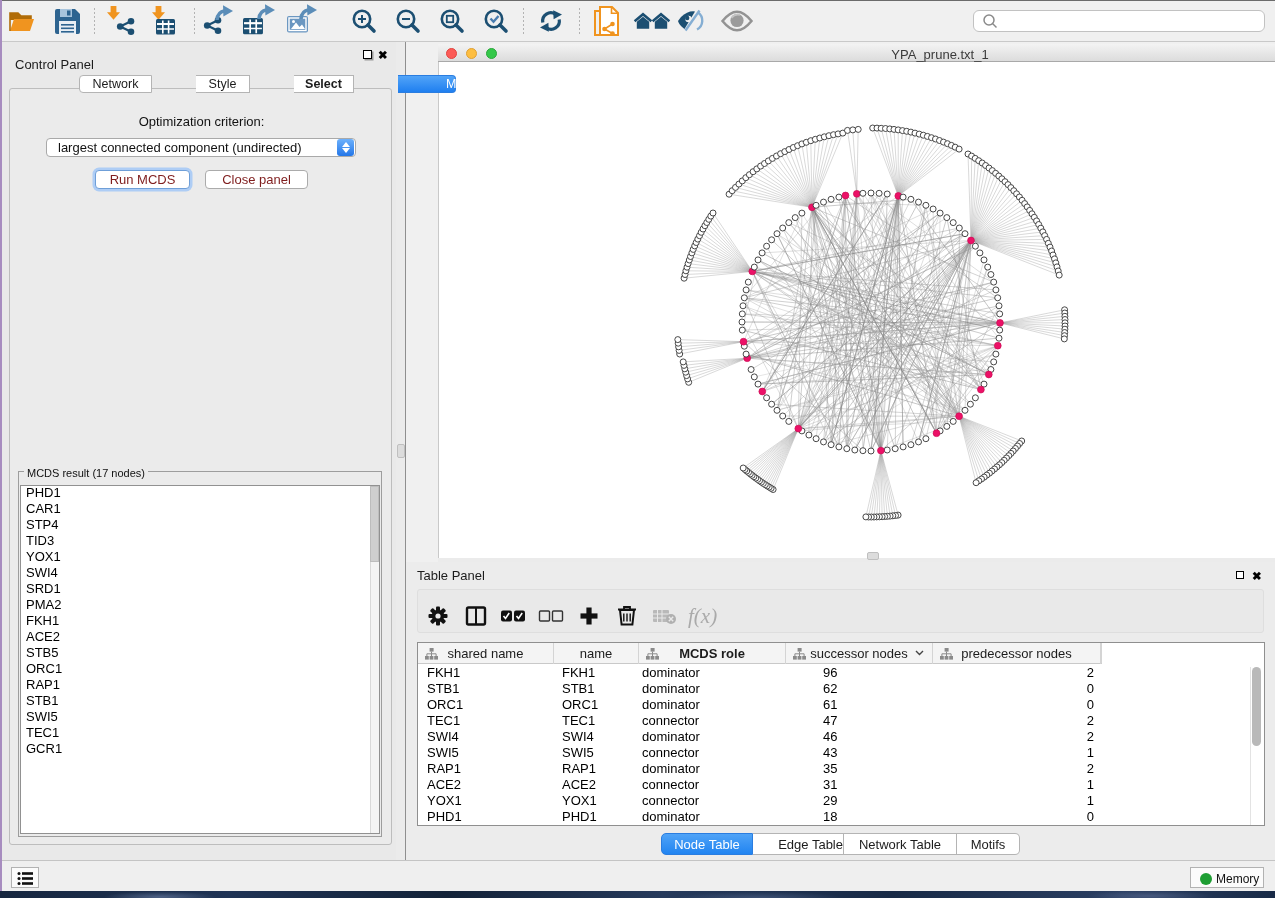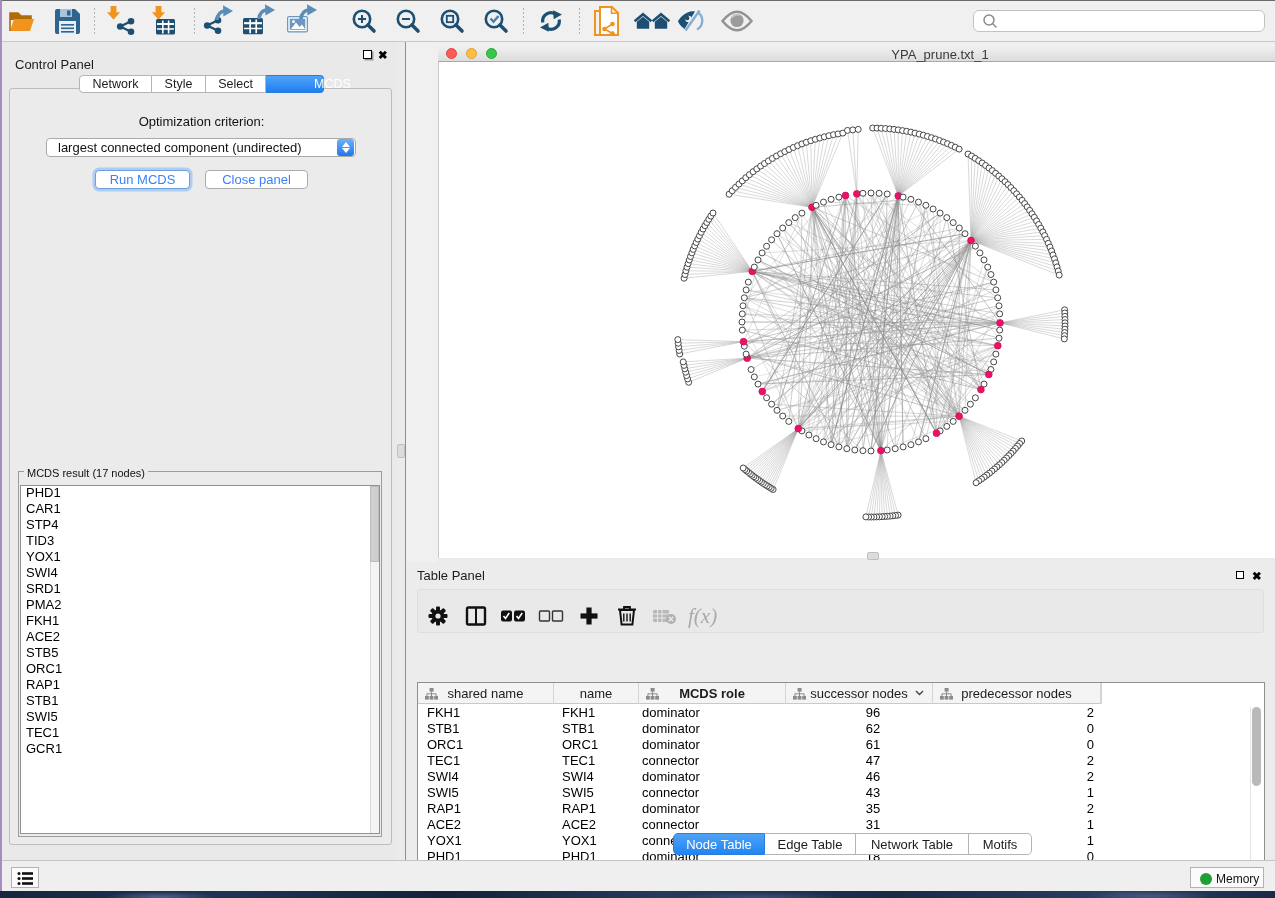"Network" #tabs { gap: none -> 44px }
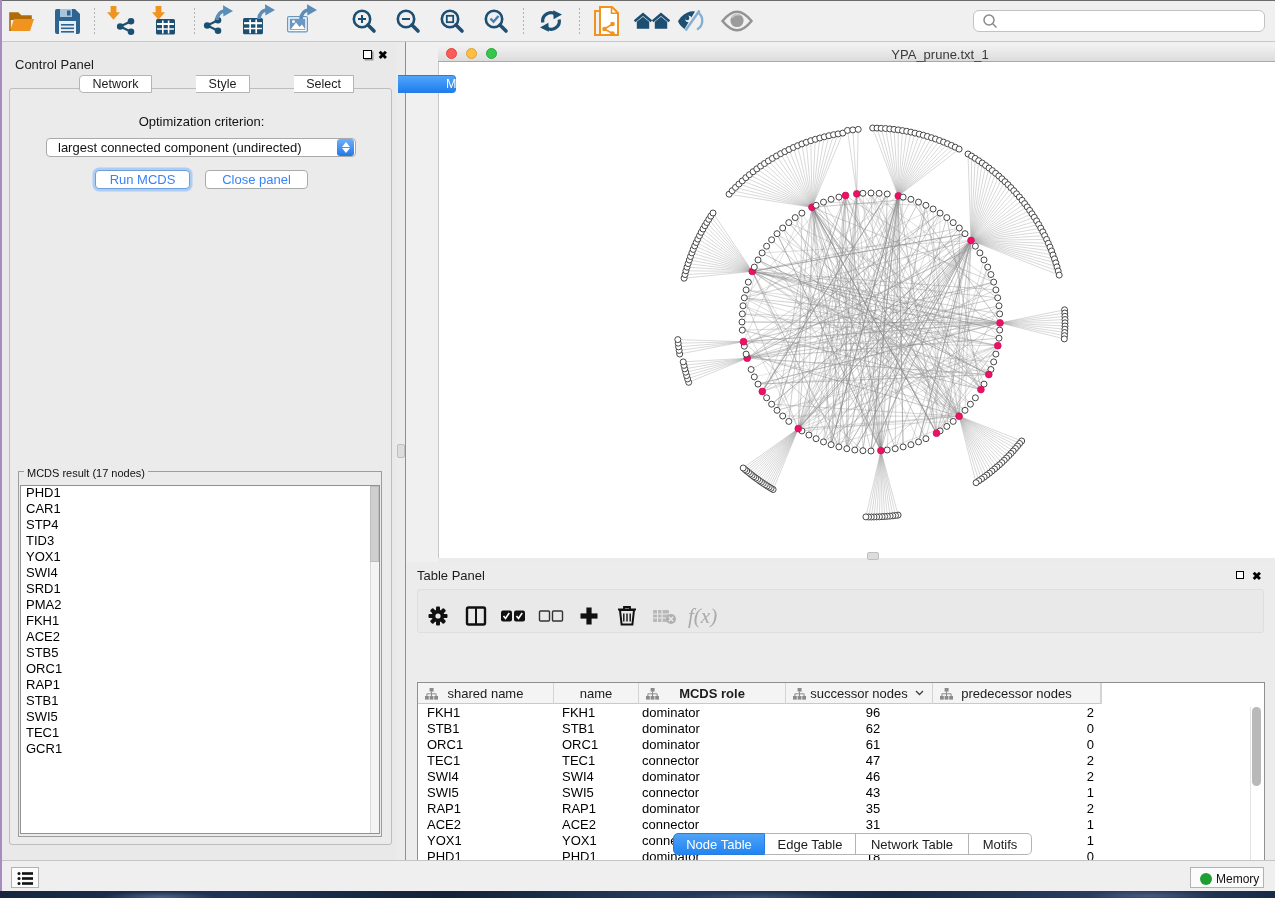"Select" div.tab { font-weight: none -> bold }
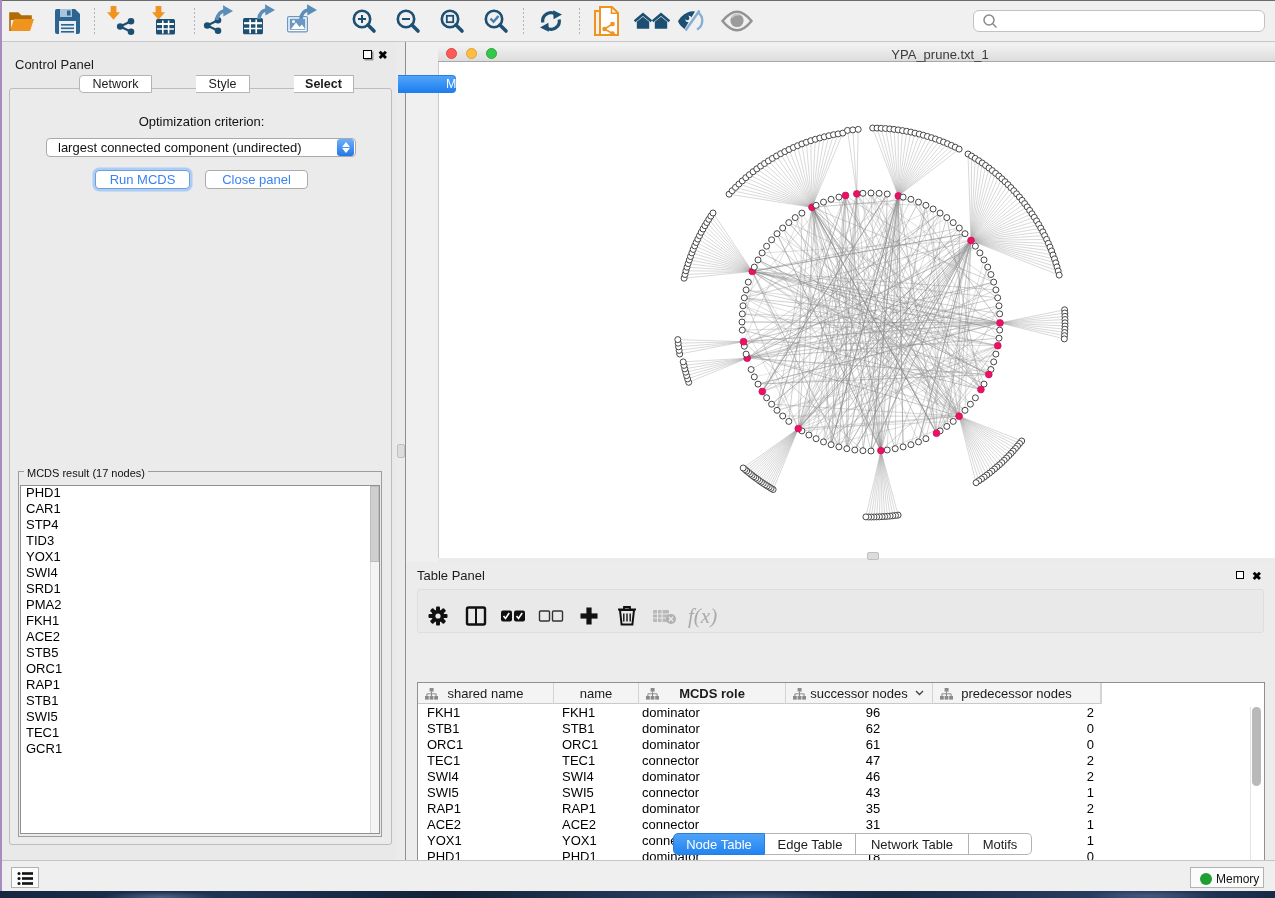"Run MCDS" .btn { color: #3b82f6 -> #7f1d1d }
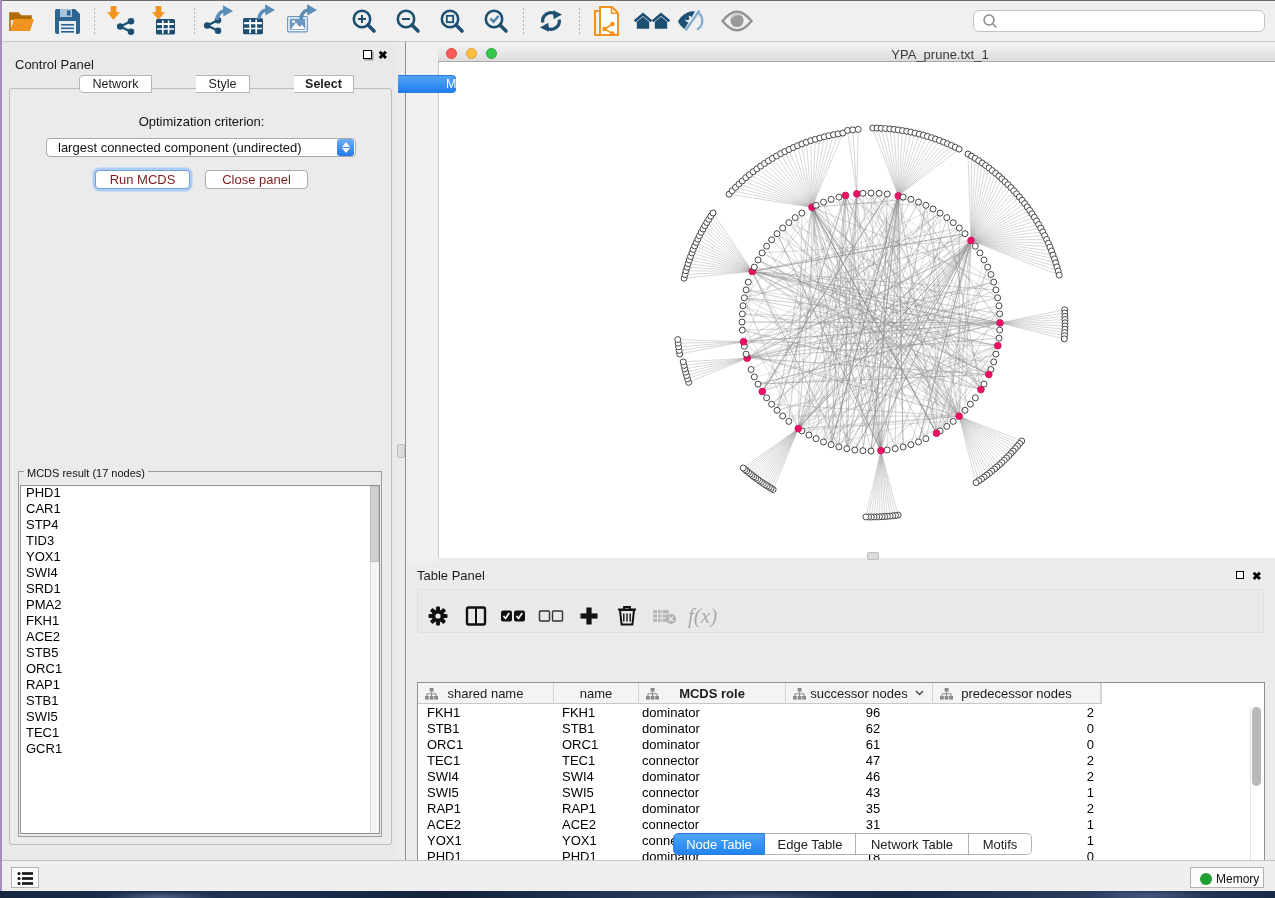"shared name" #tbl { margin-top: 40px -> none }
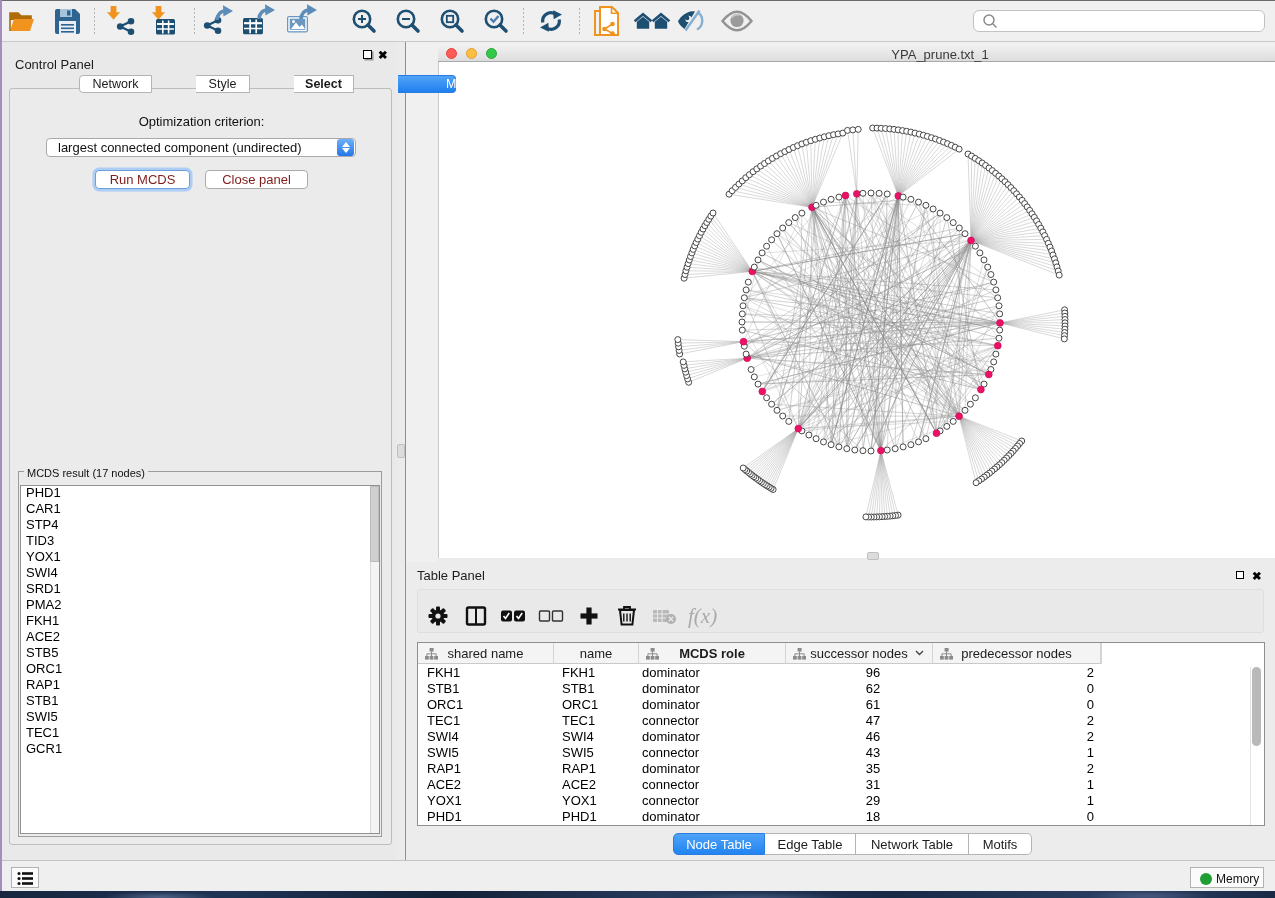"96" .c4 { text-align: center -> left }
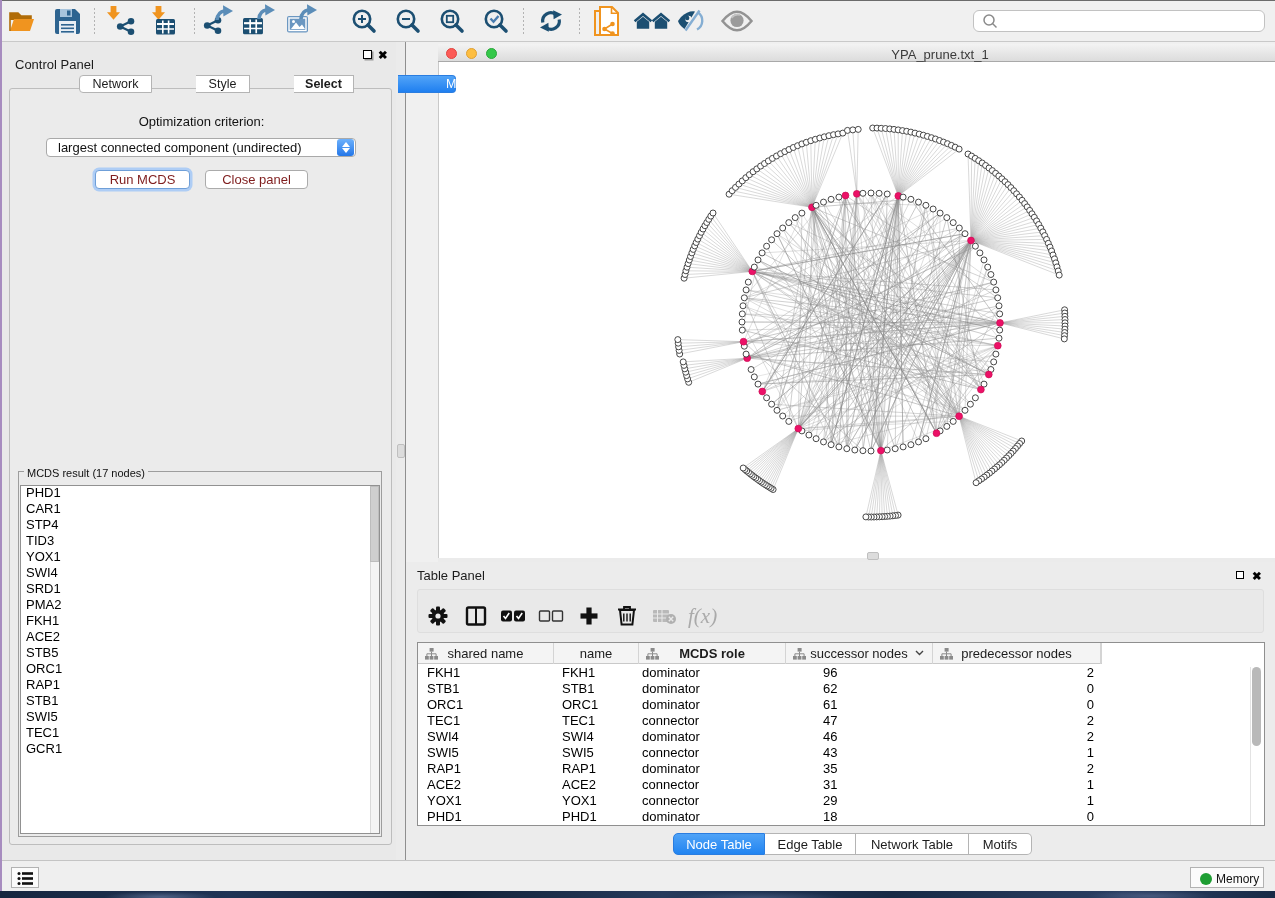"Node Table" .btab:first-child { margin-left: 12px -> none }
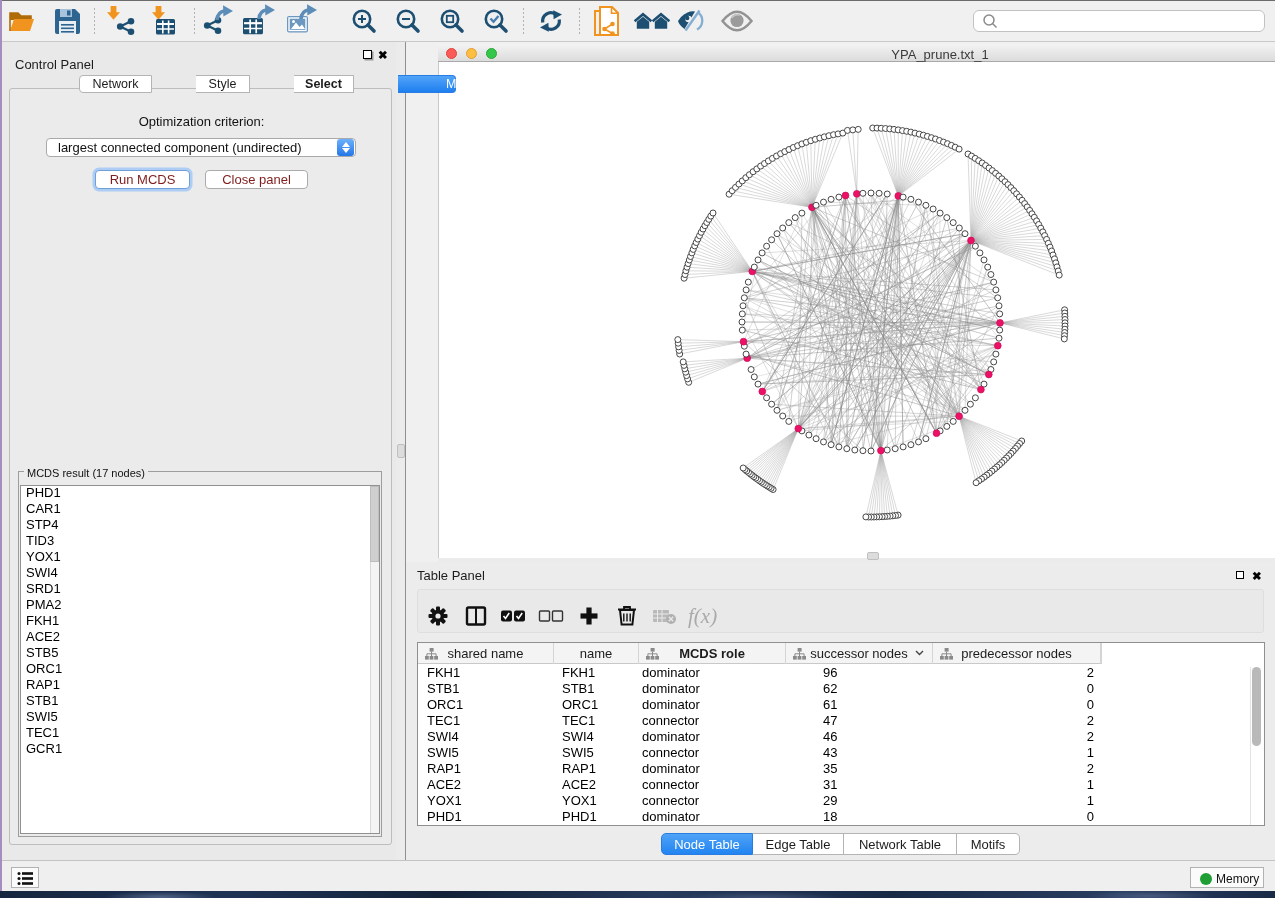"Edge Table" div.btab { text-align: none -> right }
